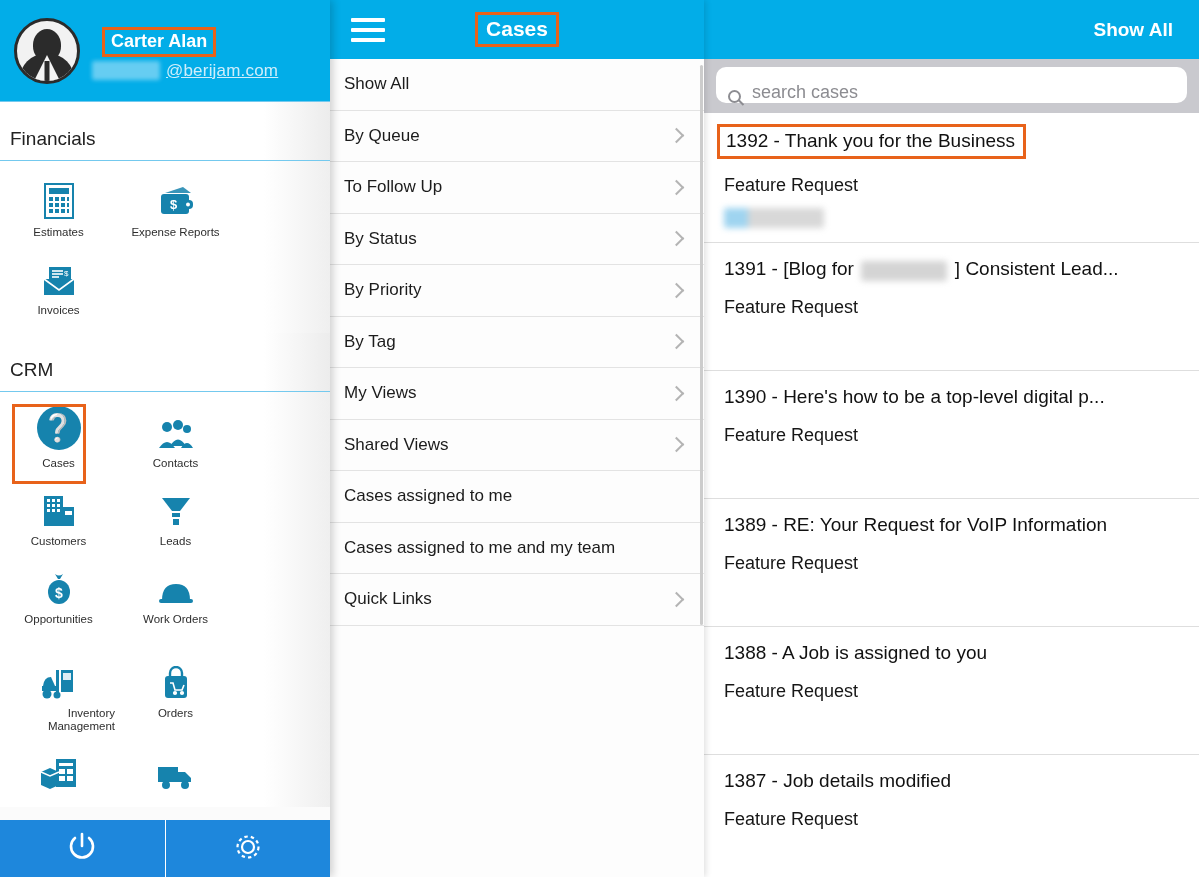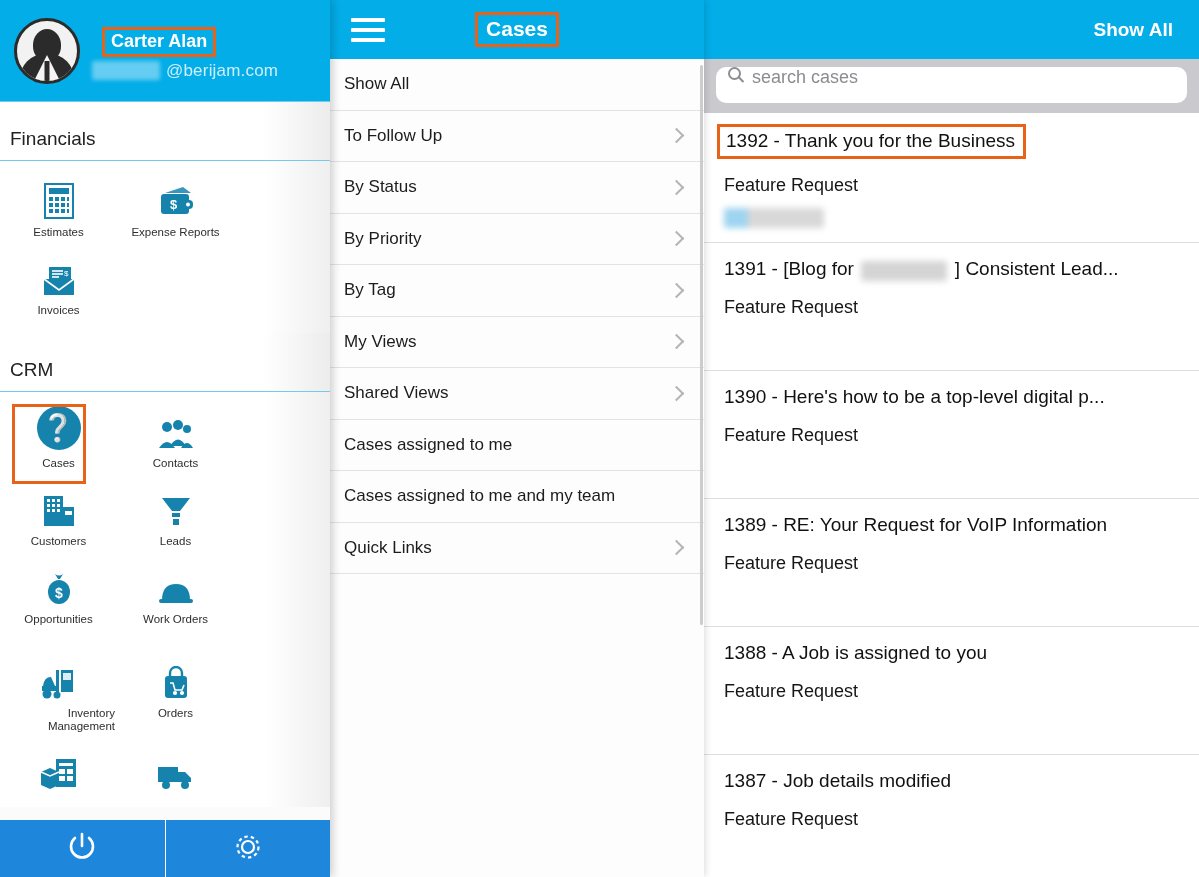"@berijam.com" .user-email { text-decoration: none -> underline }
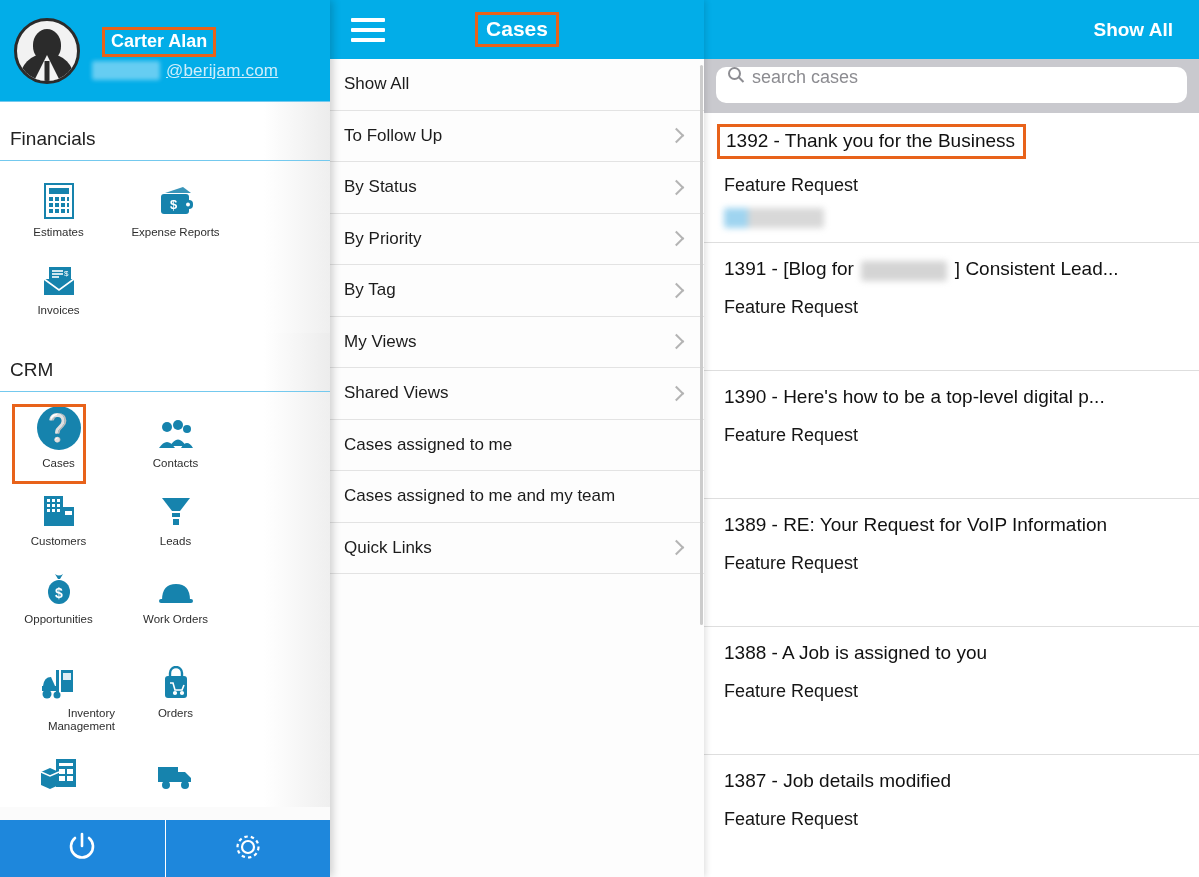"search cases" .search-box { align-items: flex-start -> flex-end }
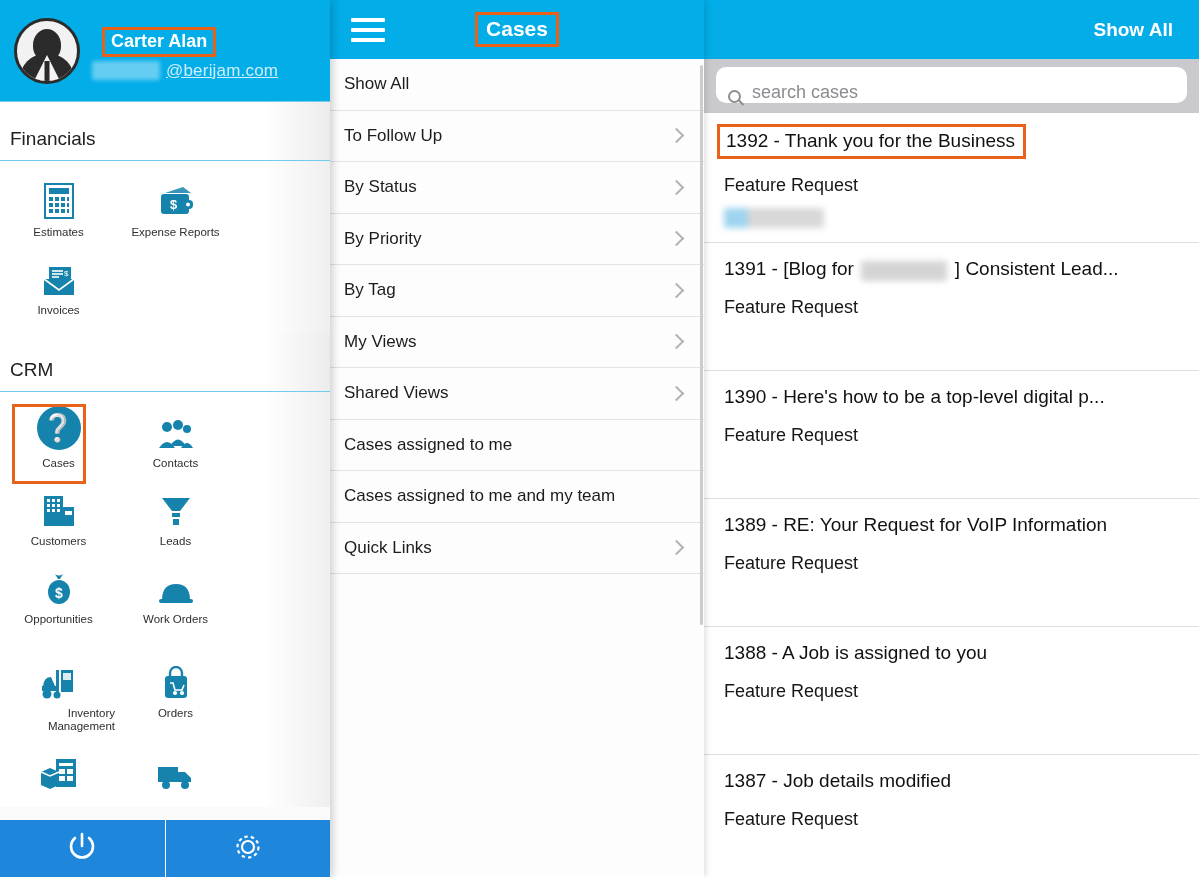"By Queue" div.mid-item { html: none -> <div> <span>By Queue</span> <span></span> </div> }
